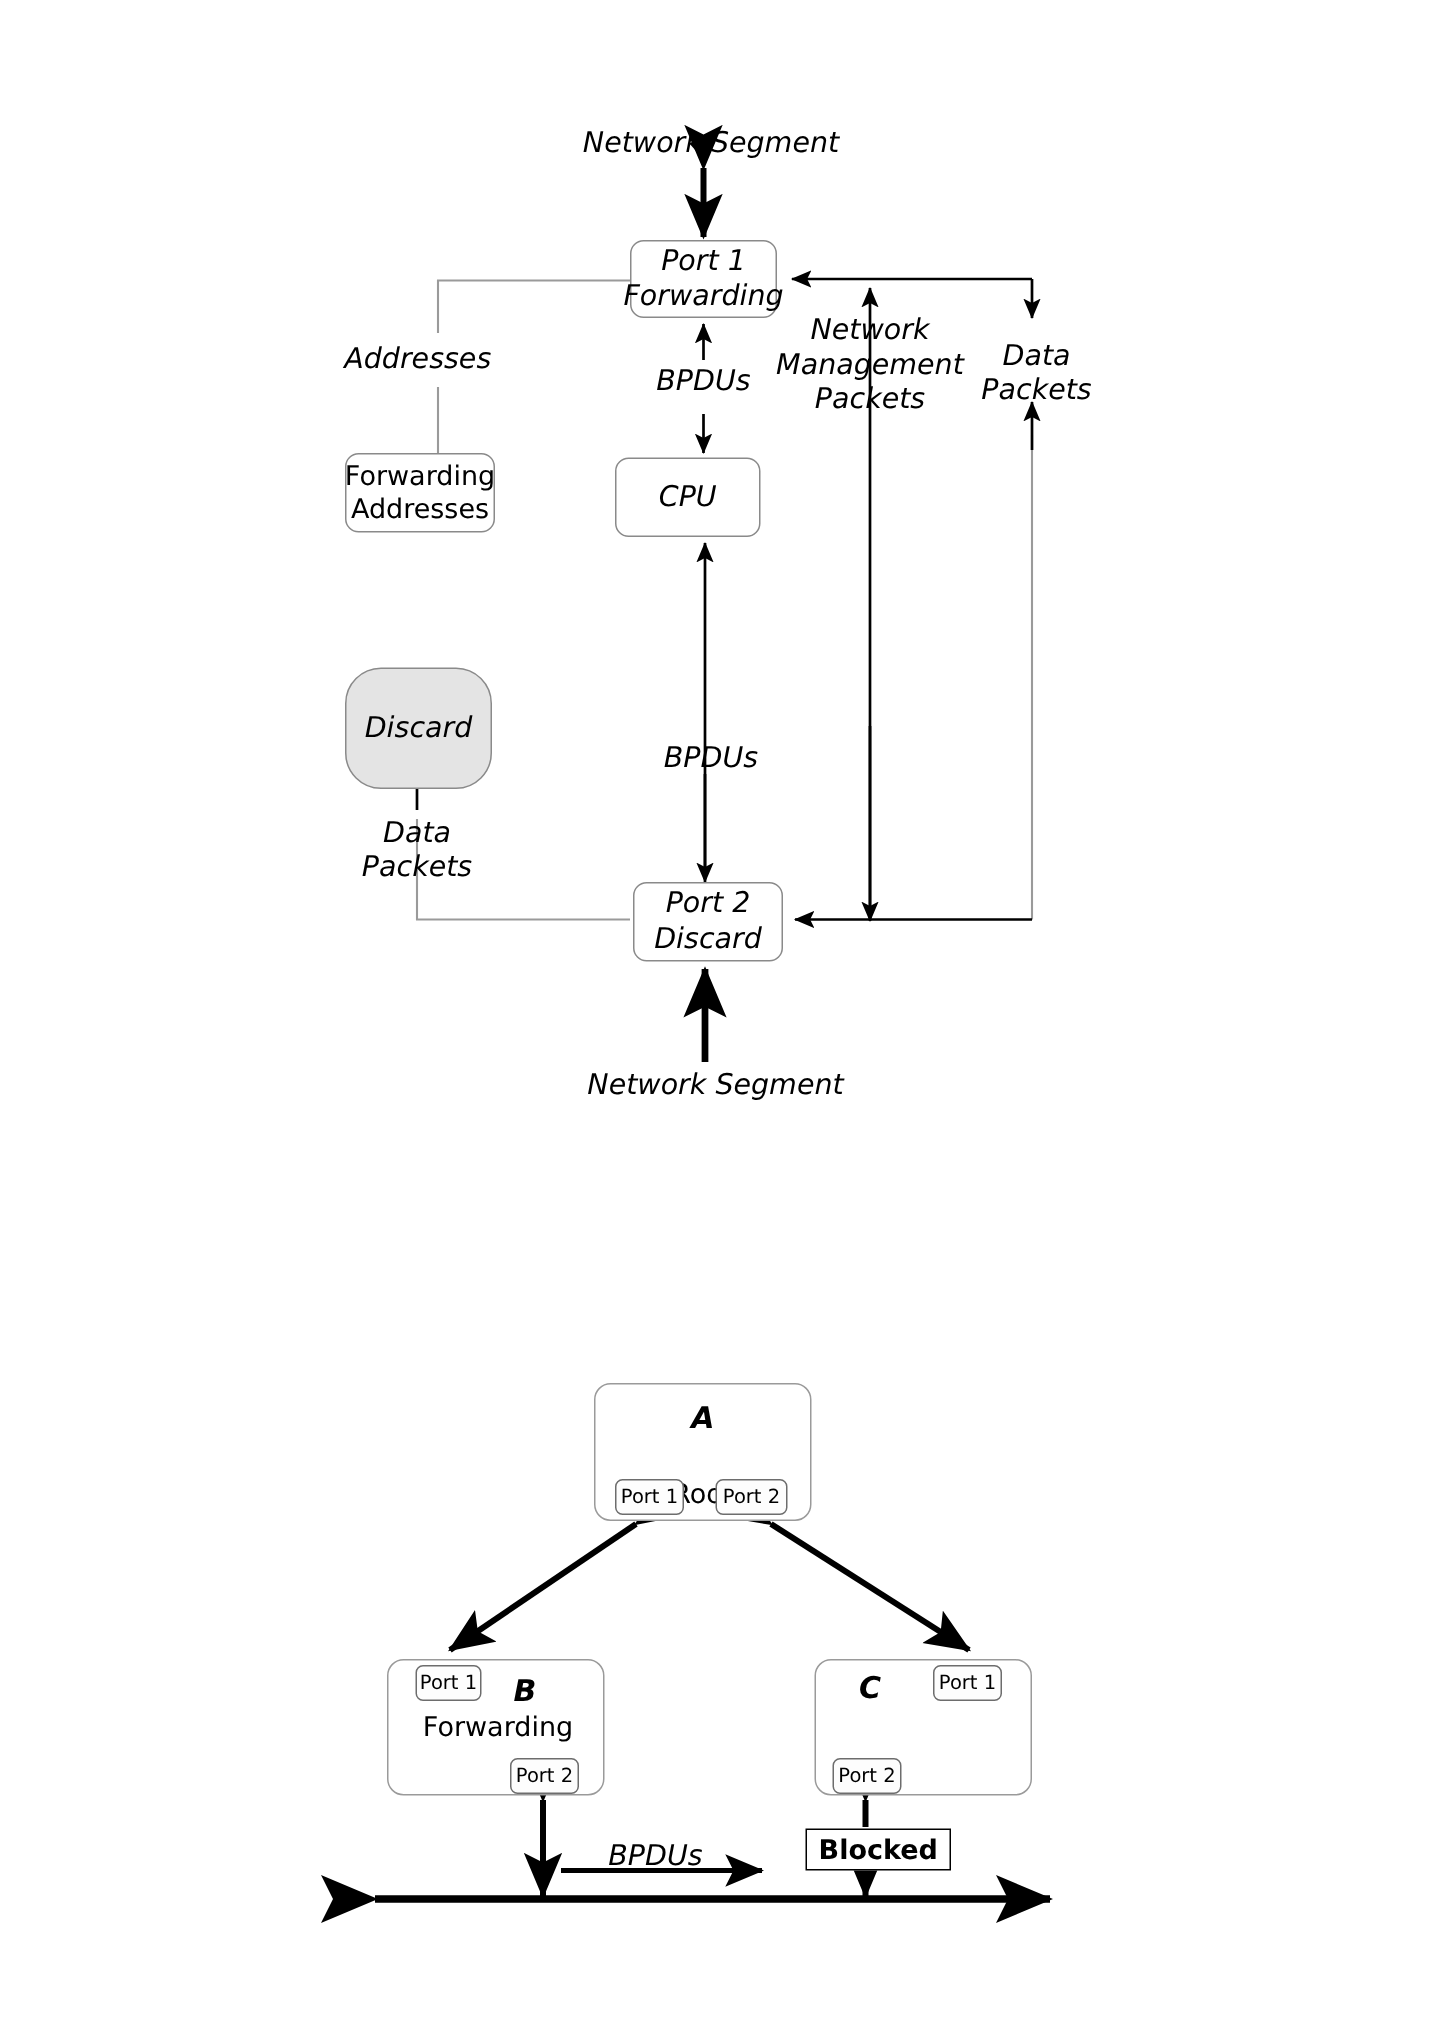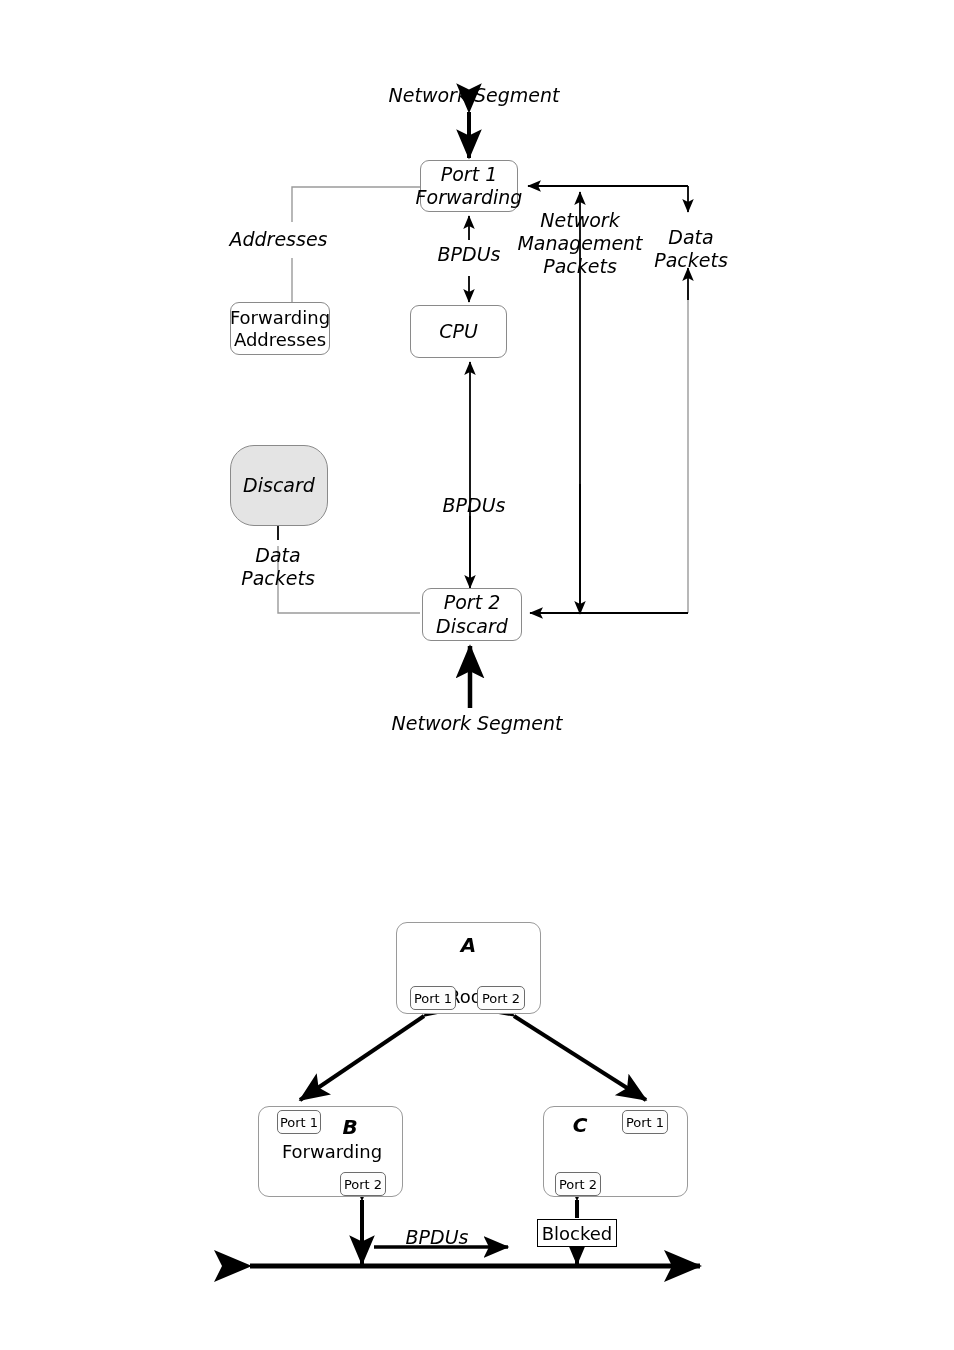"Blocked" div.sqbox { font-weight: none -> bold; width: 80px -> 97px }
